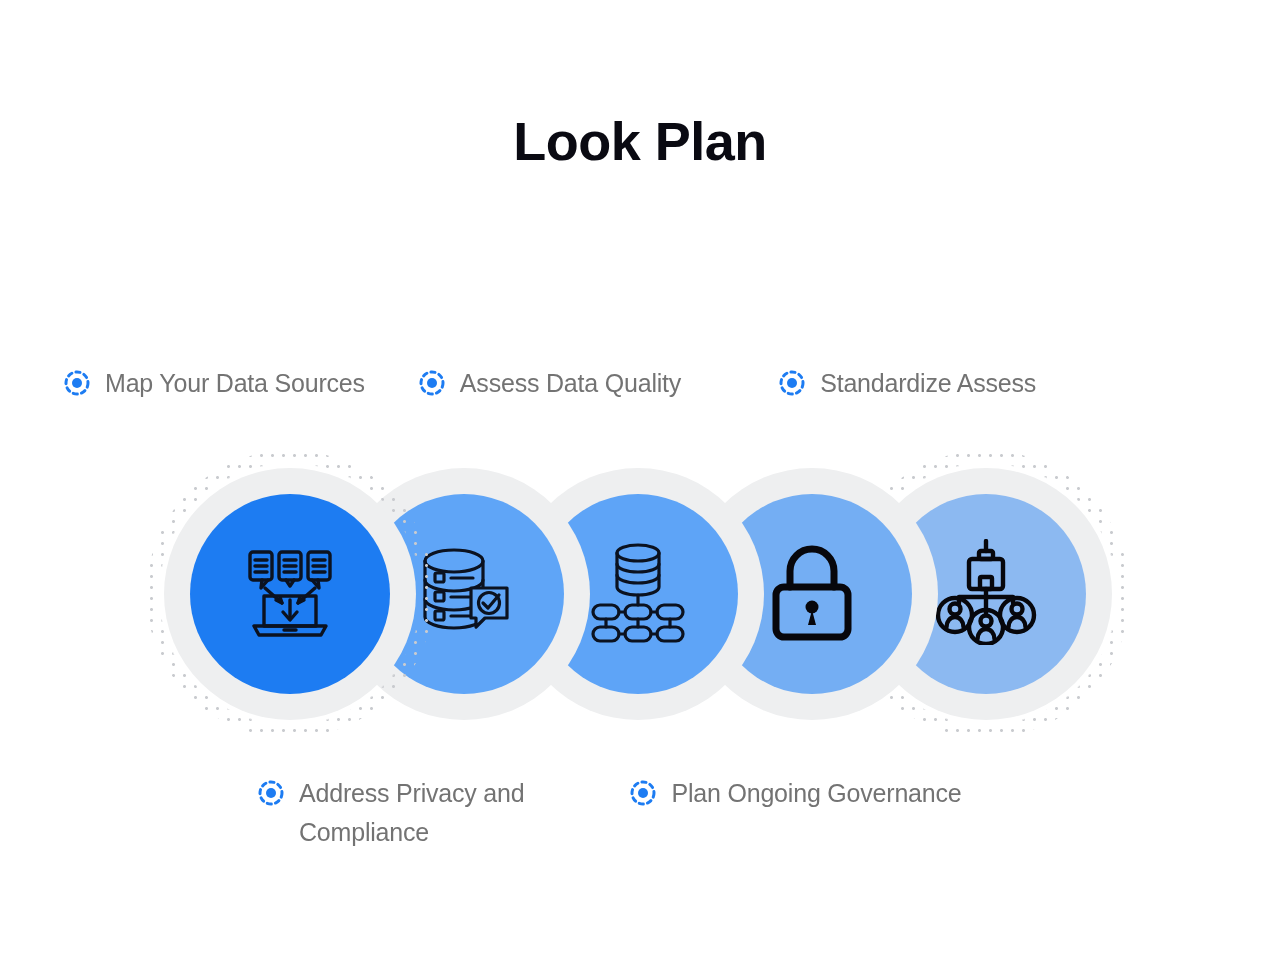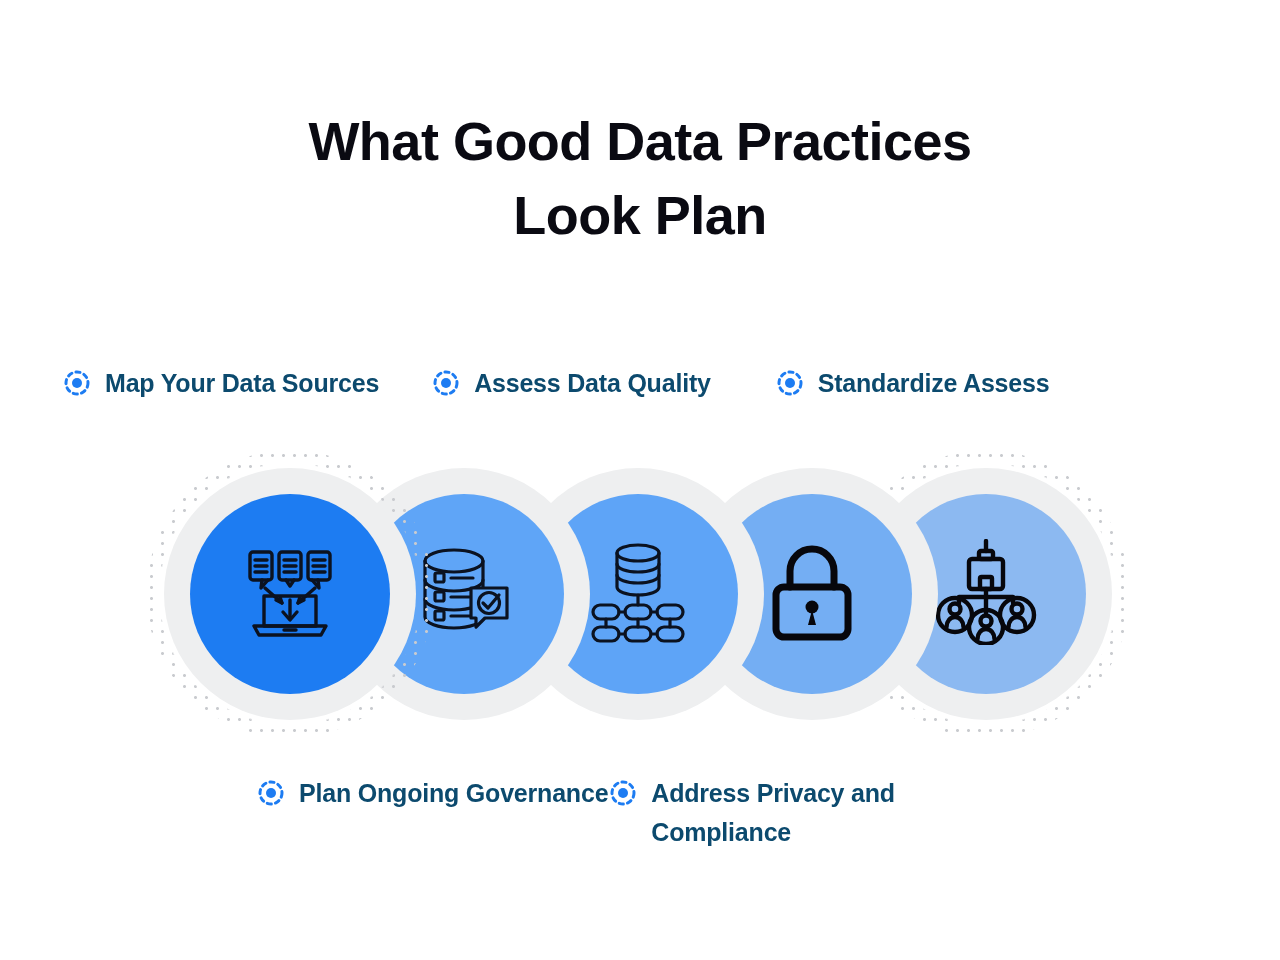"What Good Data Practices" div.title-line { html: <div>What Good Data Practices</div> -> none }
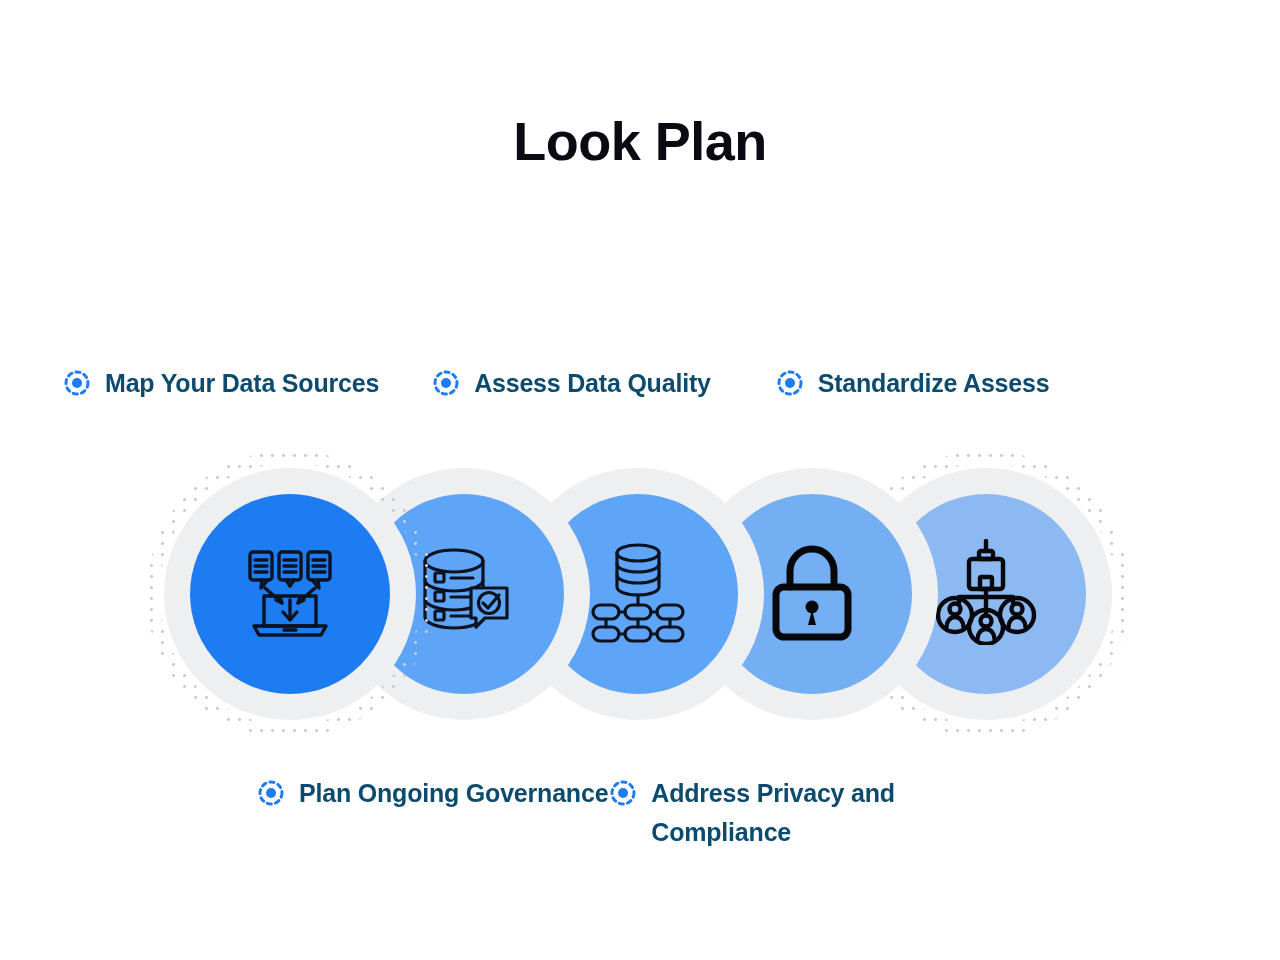"Map Your Data Sources" .label-text { color: #0c4a6e -> #737373; font-weight: 700 -> 400 }
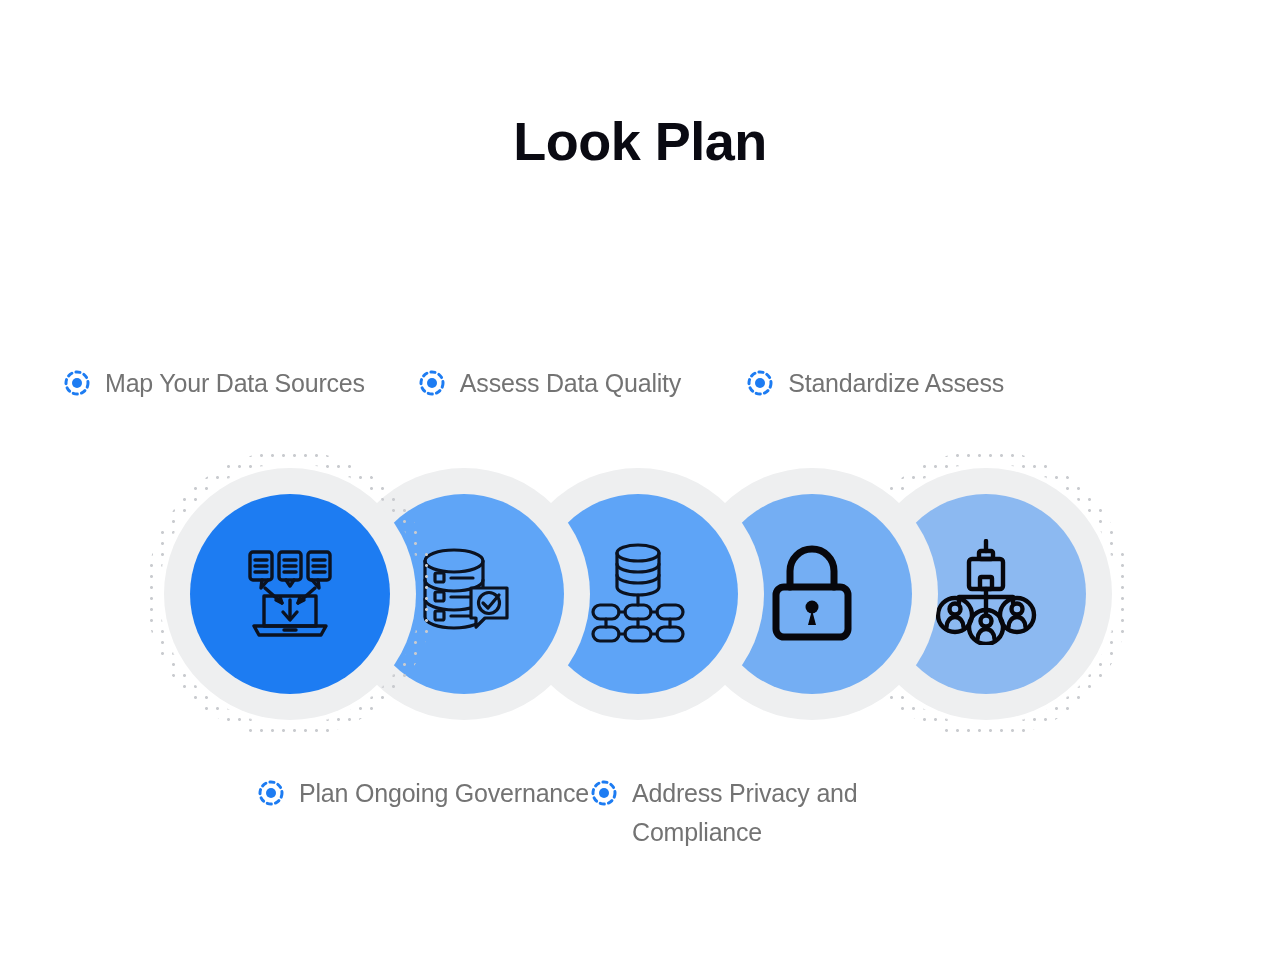"Assess Data Quality" .lbl-2 { margin-right: 64px -> 96px }
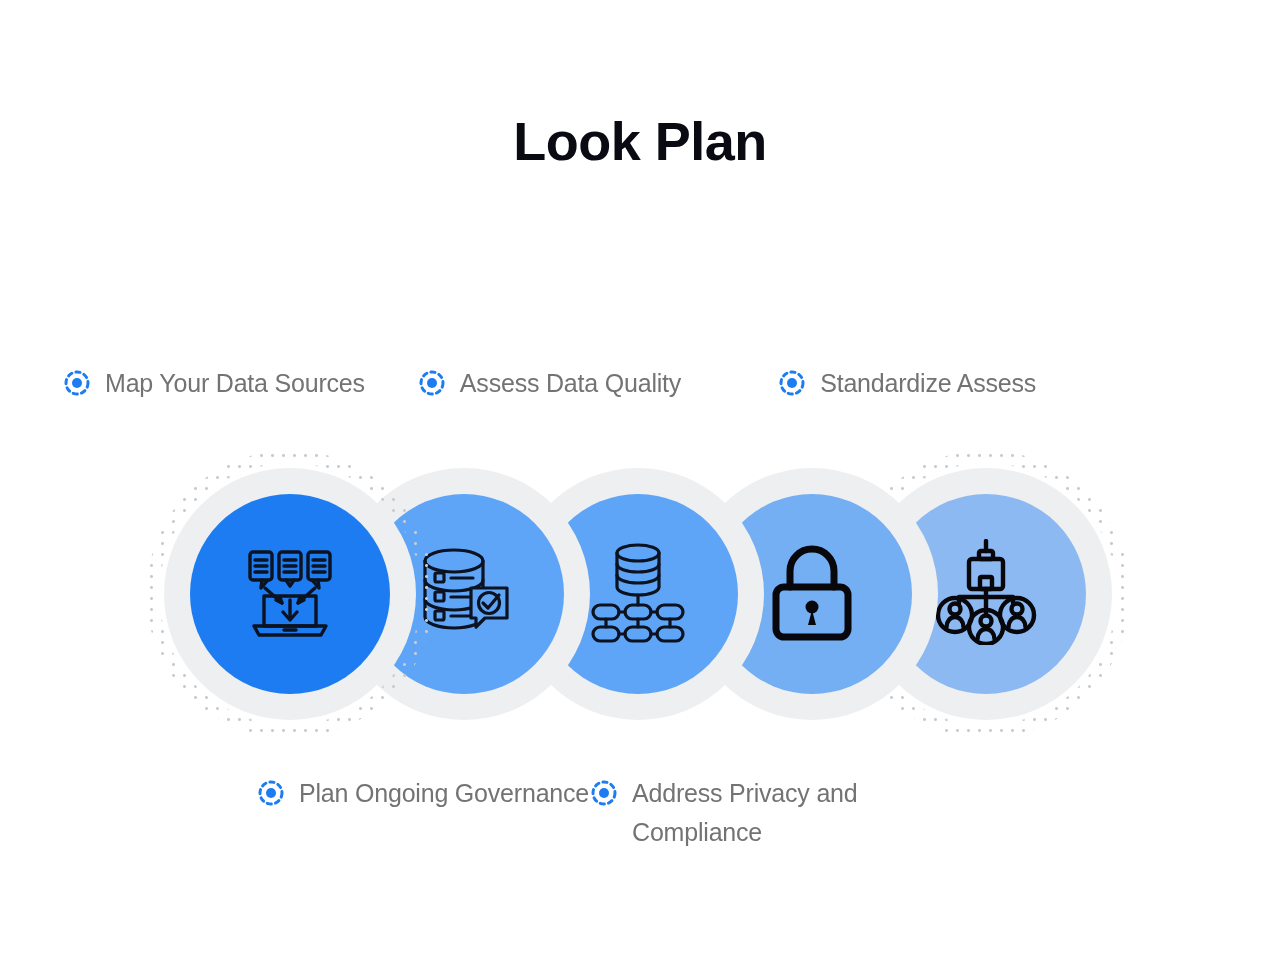"Plan Ongoing Governance" div.label-item { order: before "Address Privacy and" -> after "Address Privacy and" }
